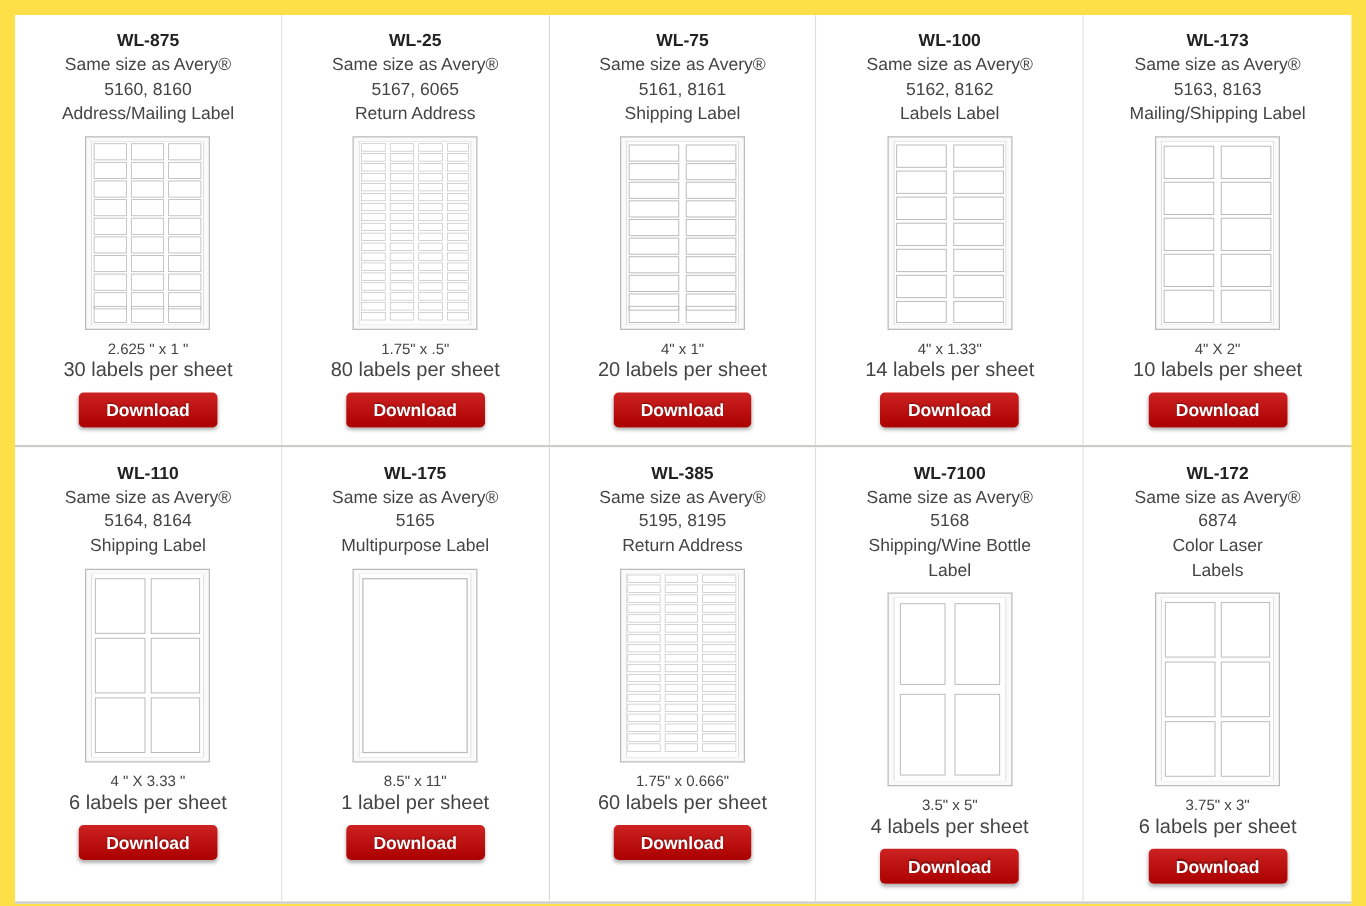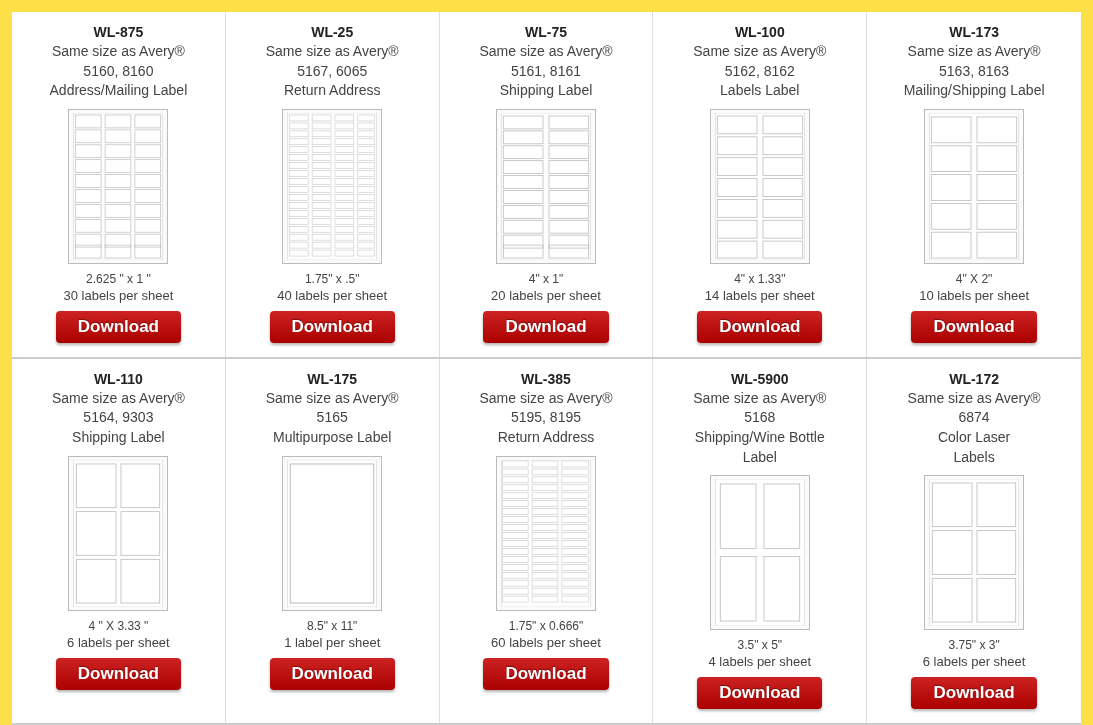"30 labels per sheet" .card-count { font-size: 13px -> 16px }
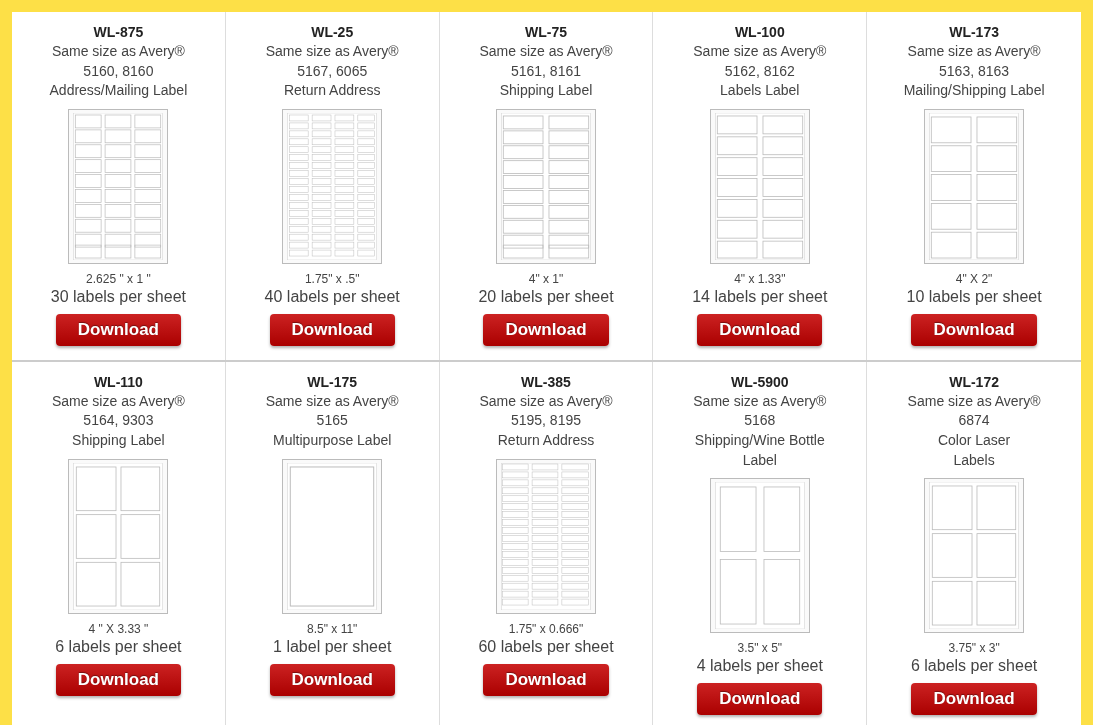"40 labels per sheet" div.card-count { text: 40 -> 80 }
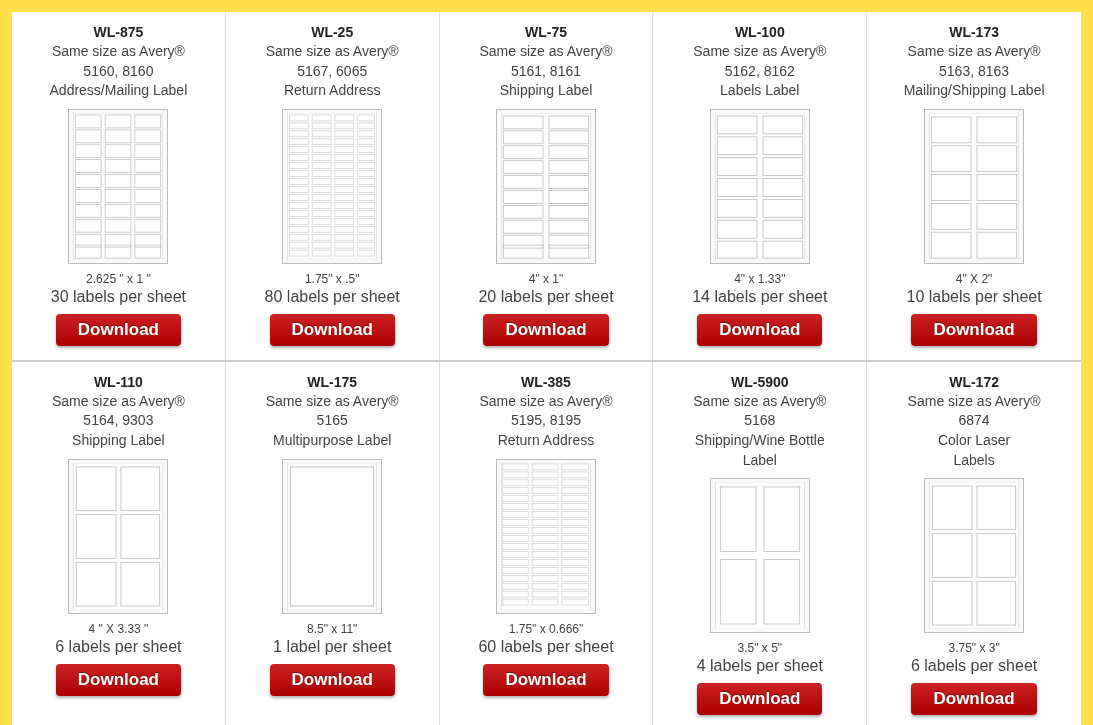"Download" .download-btn { font-size: 17px -> 14px }
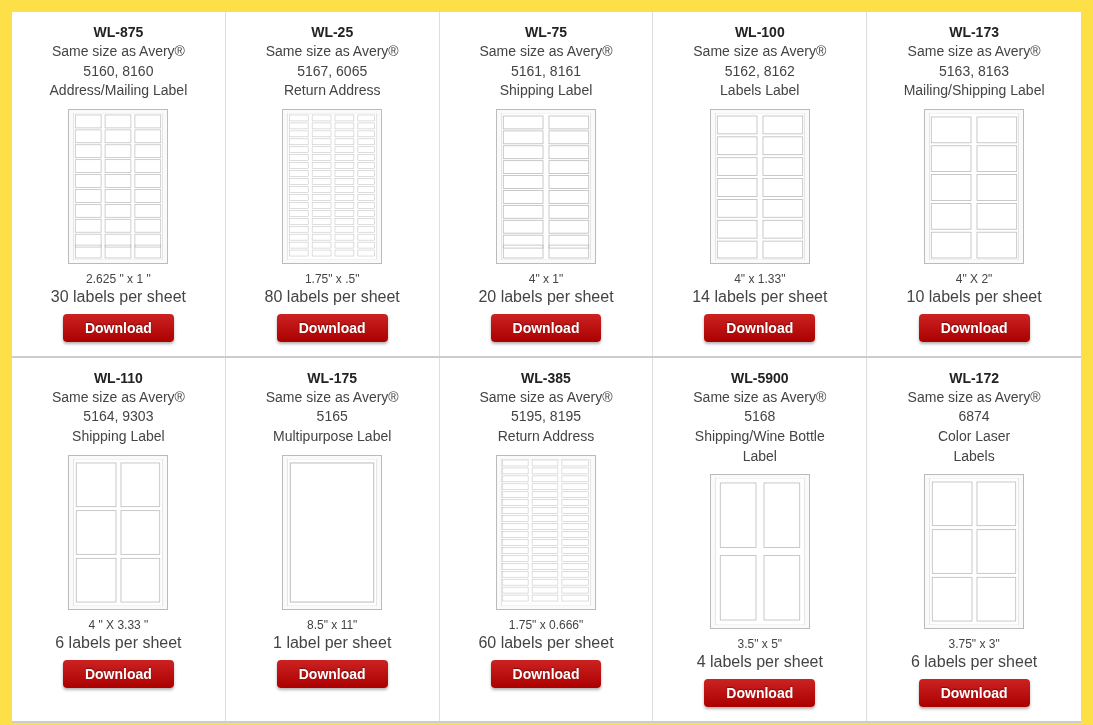"WL-5900" div.card-title { text: WL-5900 -> WL-7100 }
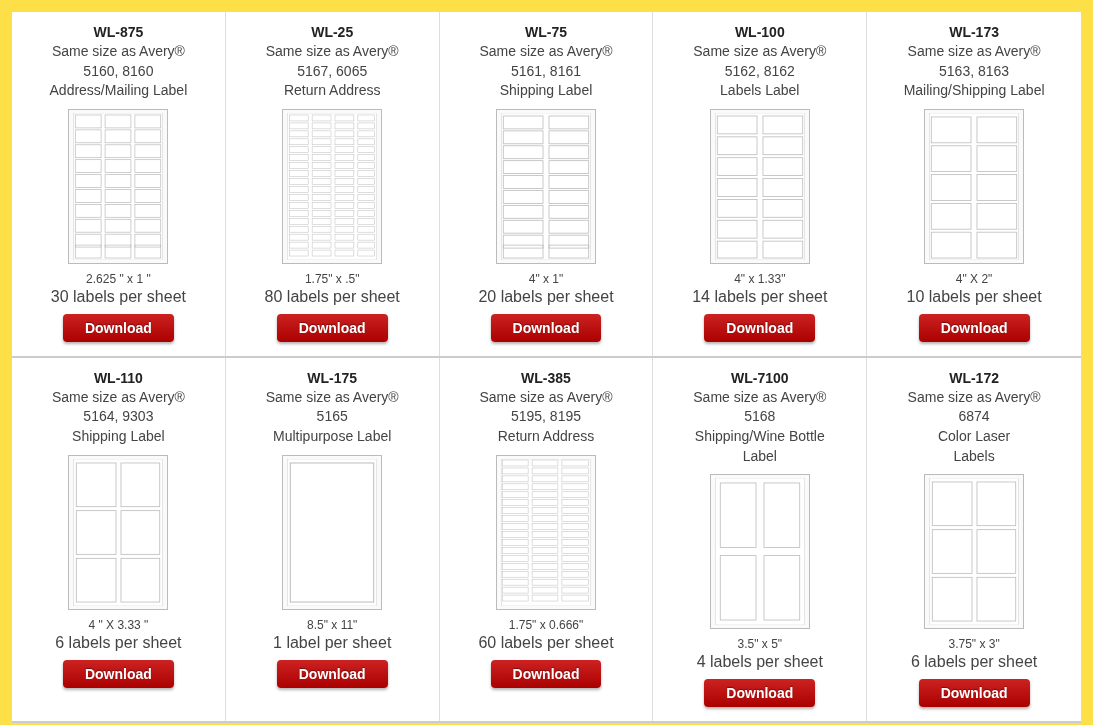"5164, 9303" span { text: 9303 -> 8164 }
